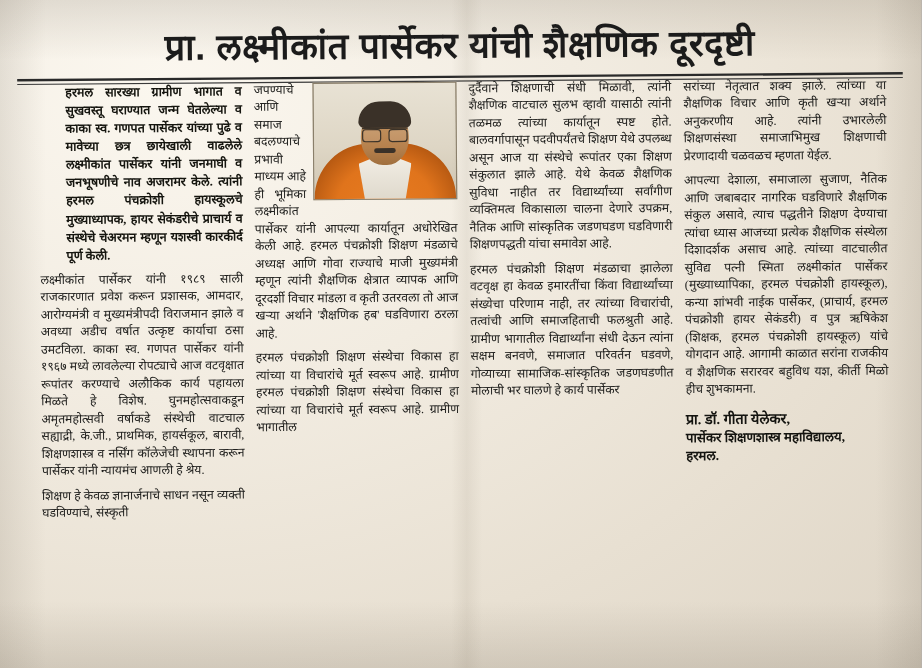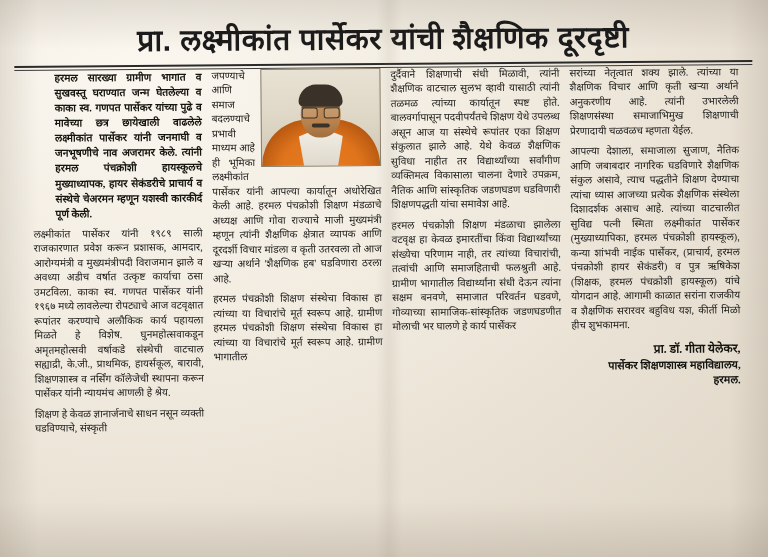"प्रा. डॉ. गीता येलेकर," .sign { text-align: right -> none }
